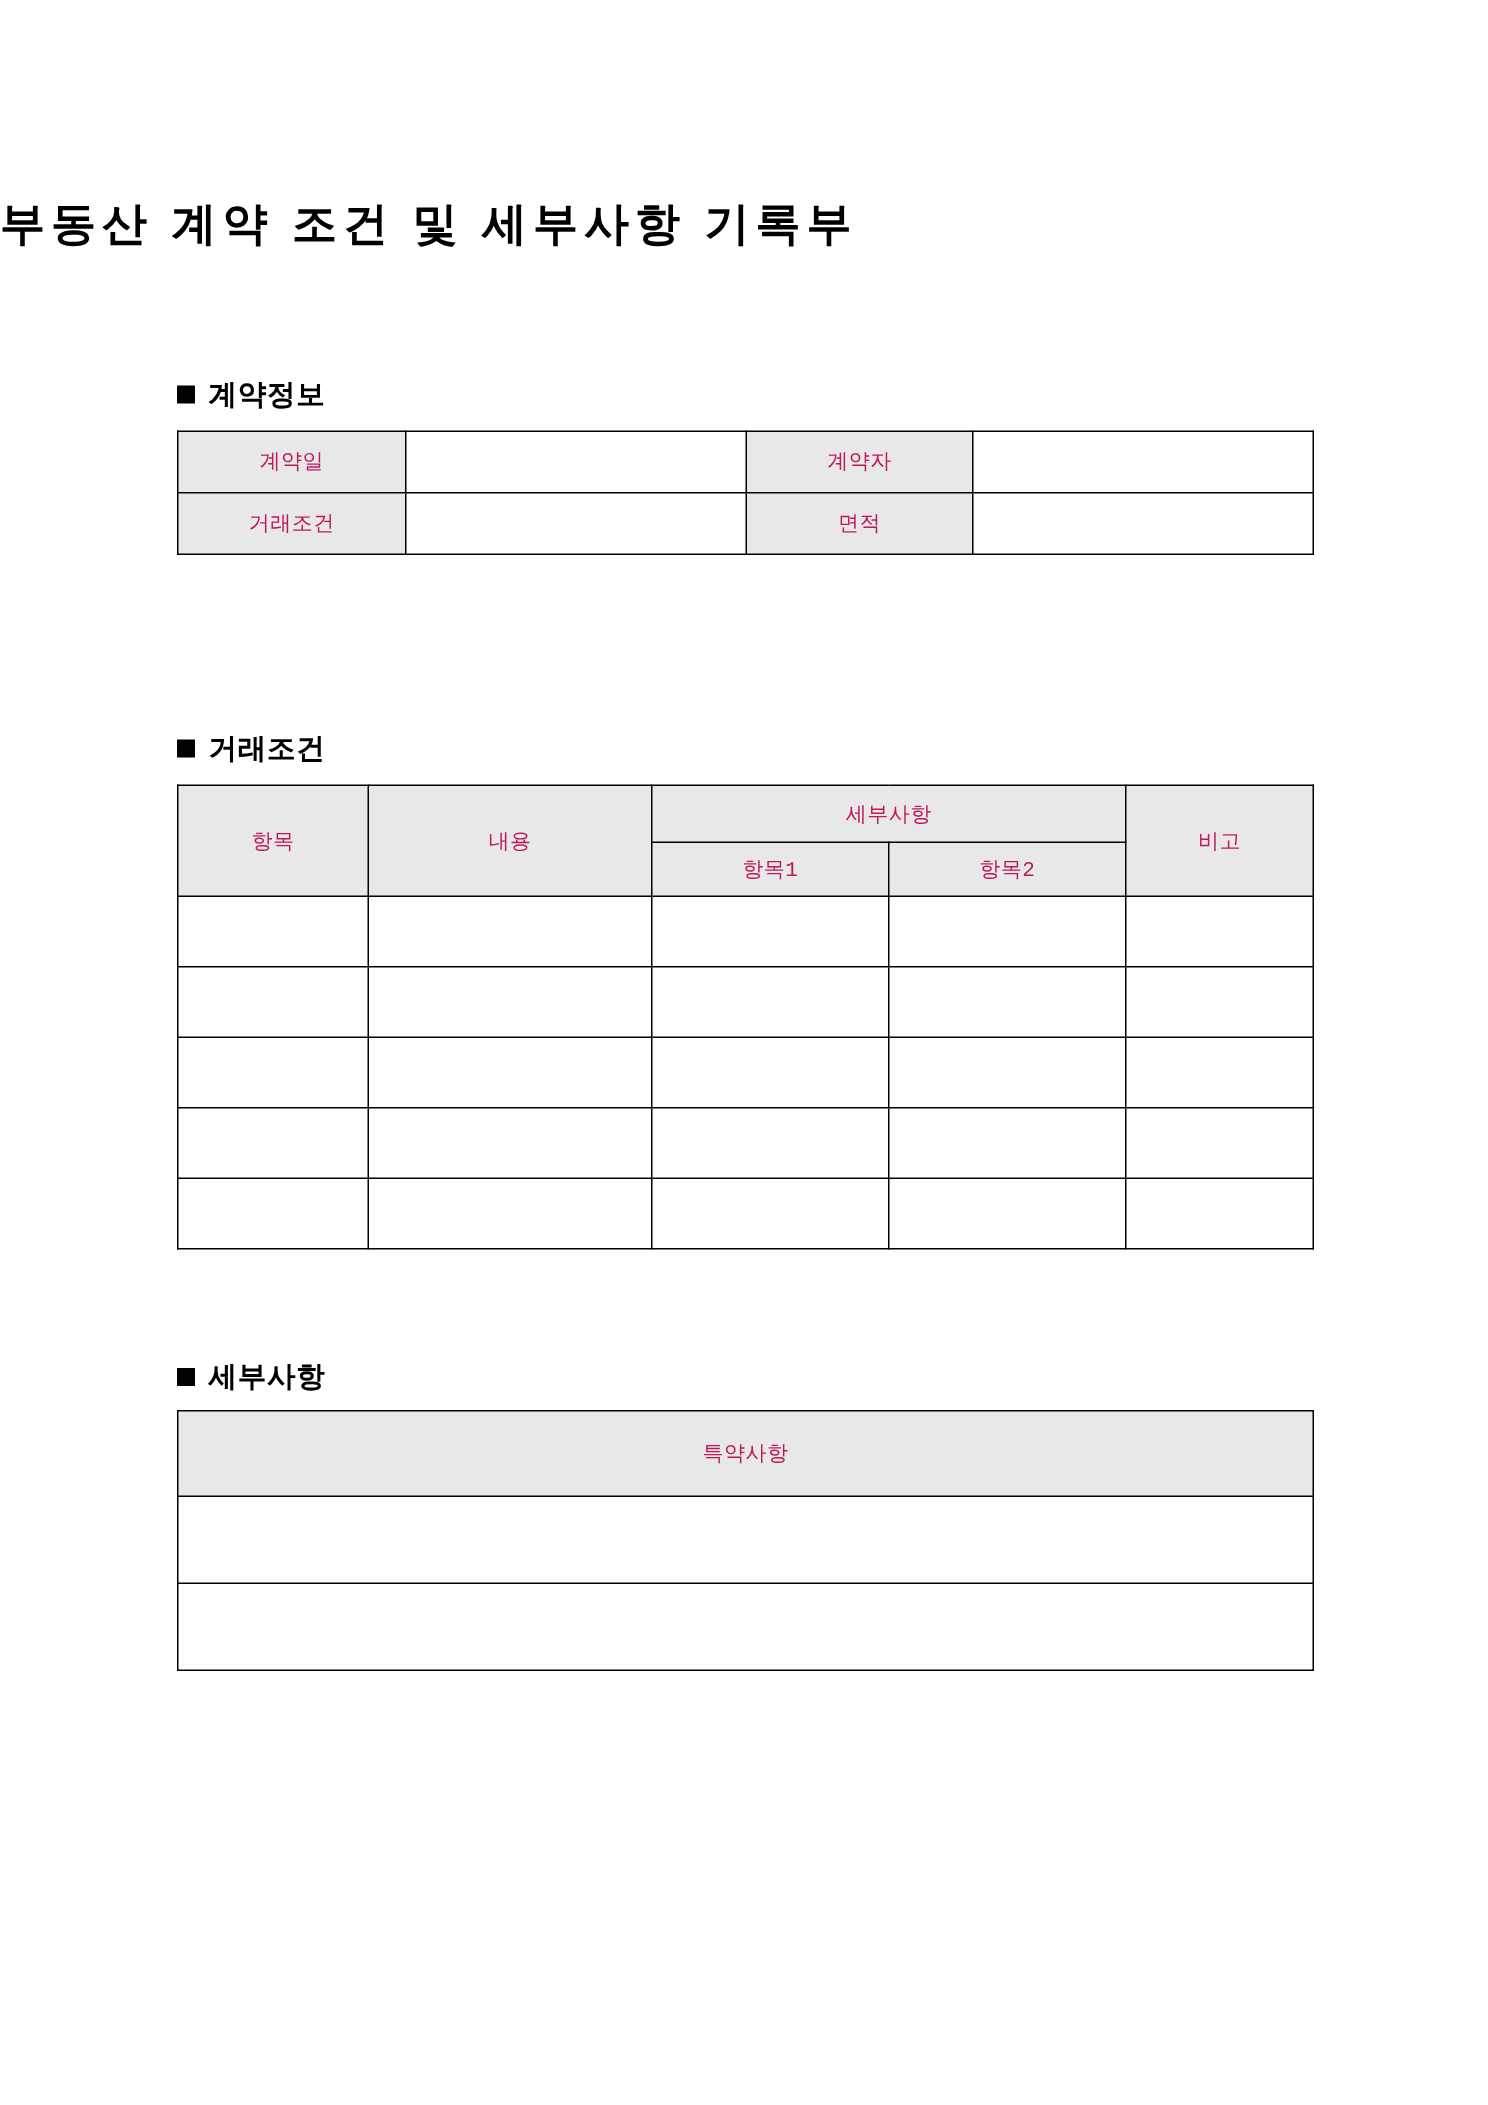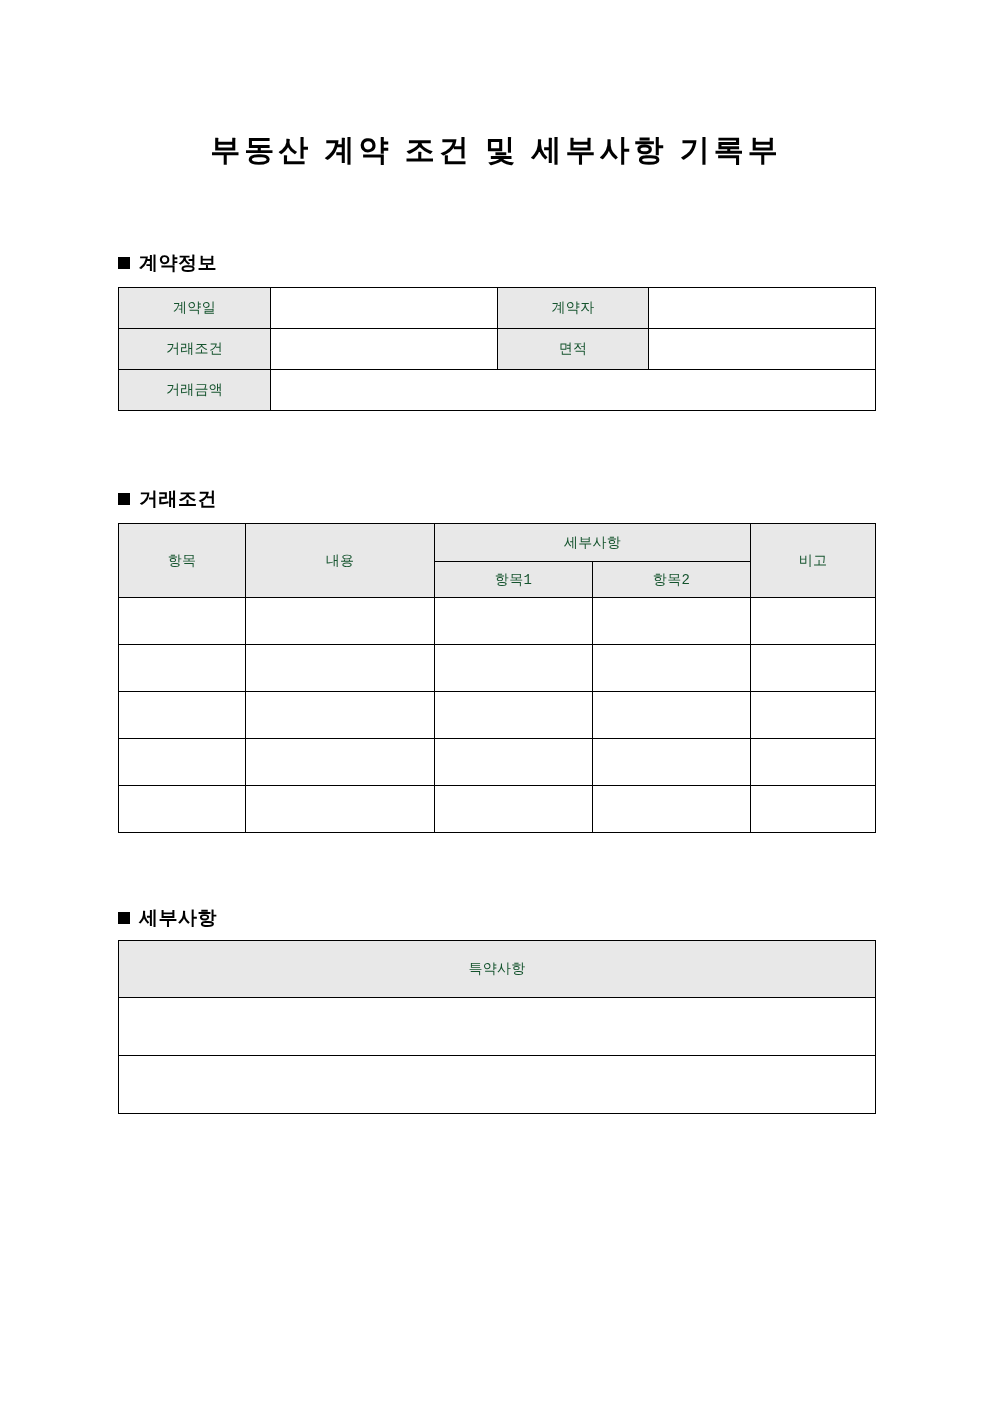"부동산 계약 조건 및 세부사항" .doc-title { text-align: center -> left }
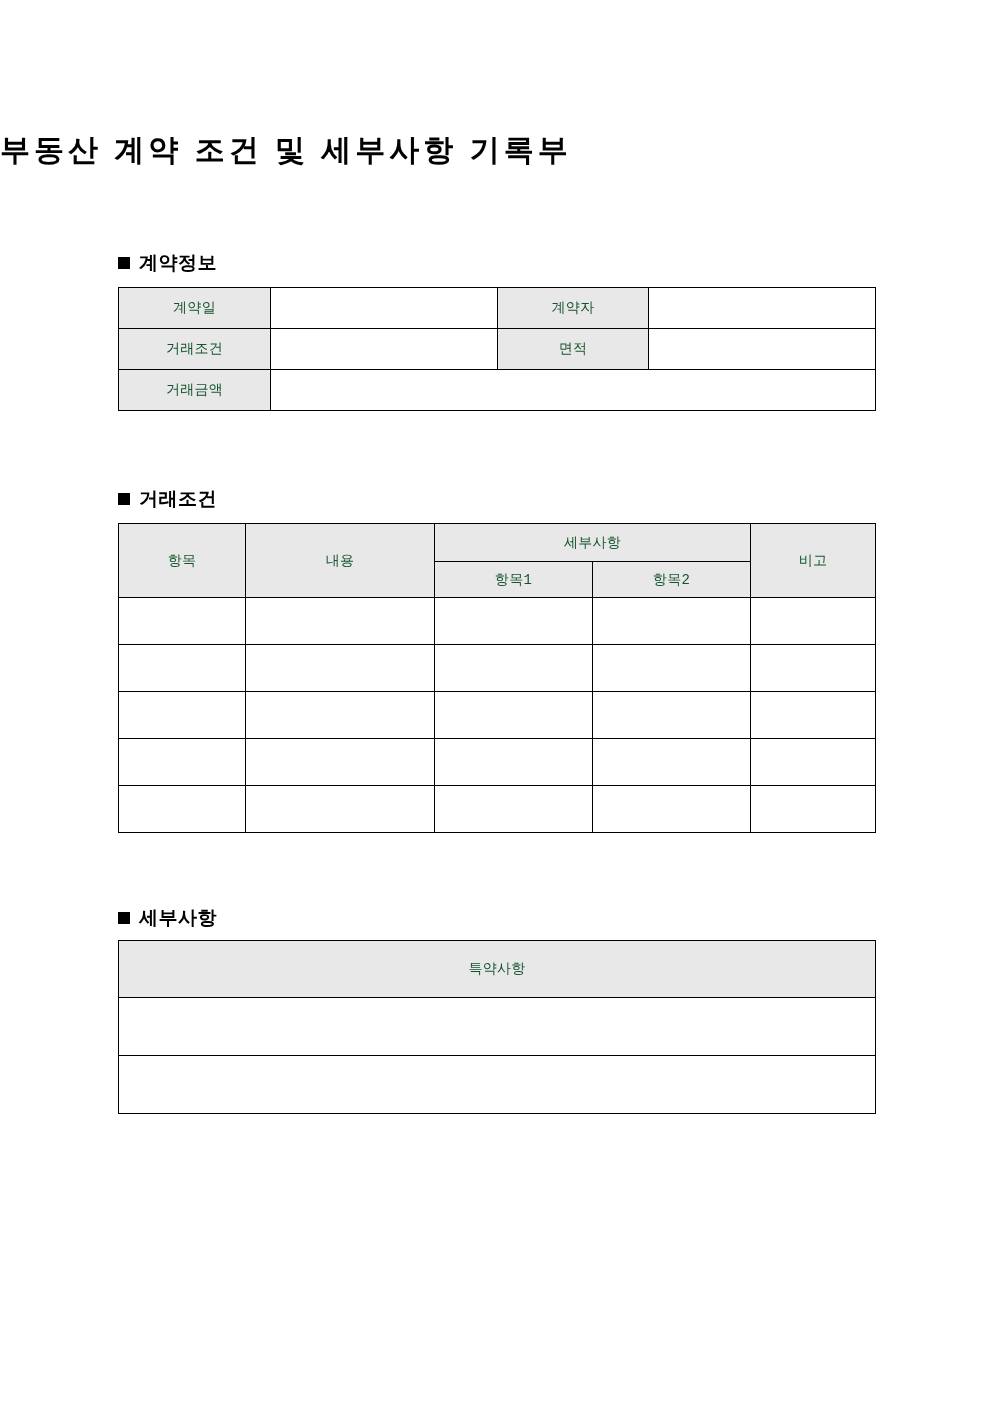"계약일" table.form-table td, table.form-table th { color: #14532d -> #be185d }
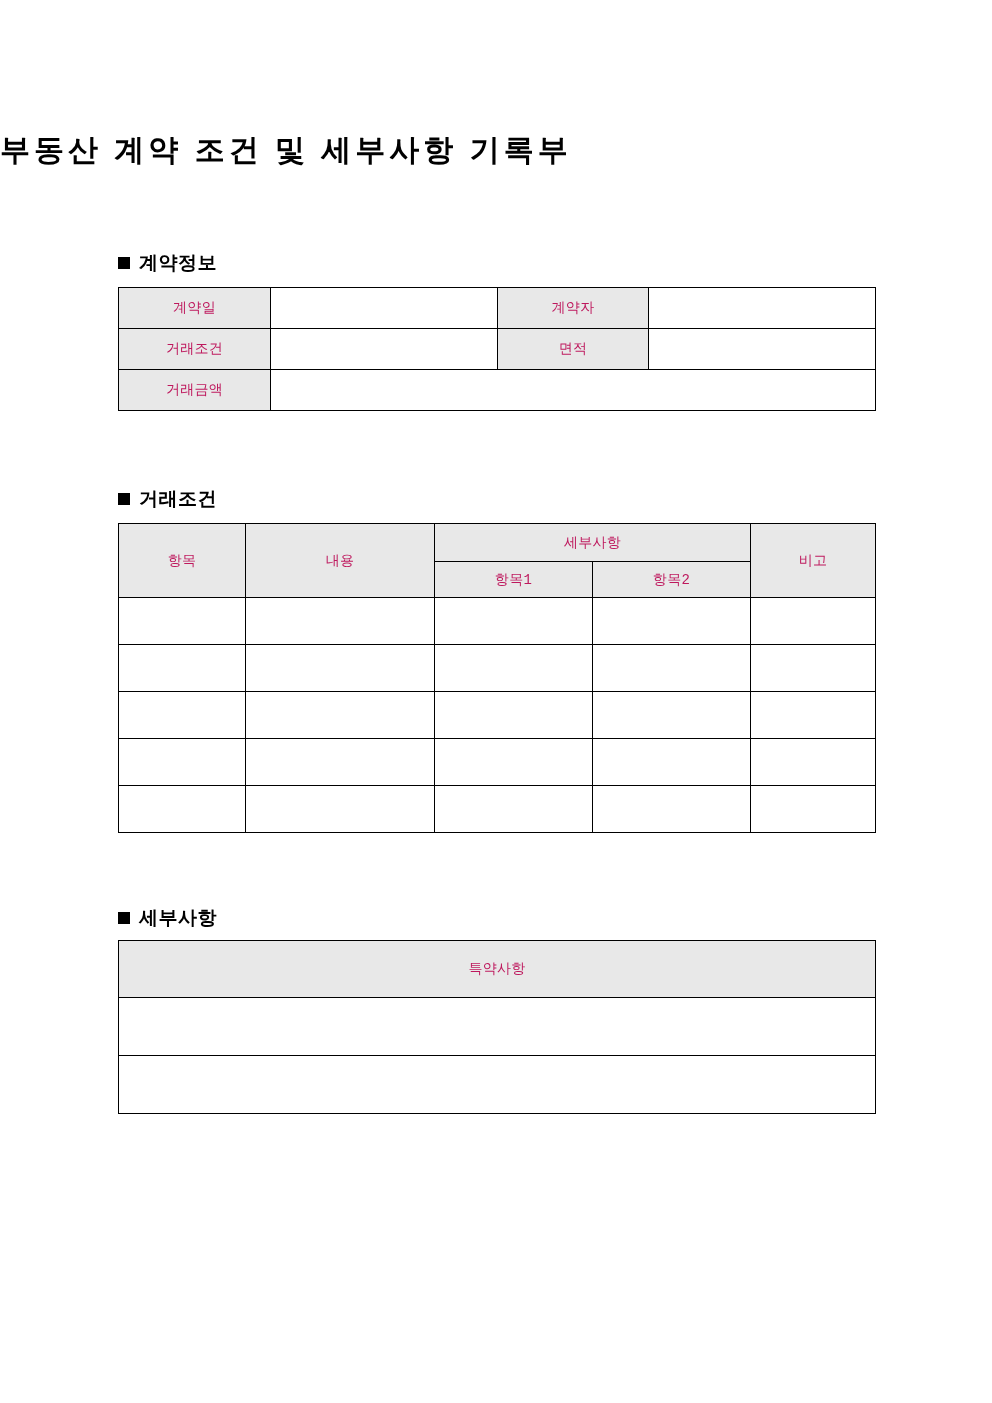"거래금액" tr { html: <tr> <td>거래금액</td> <td></td> </tr> -> none }
